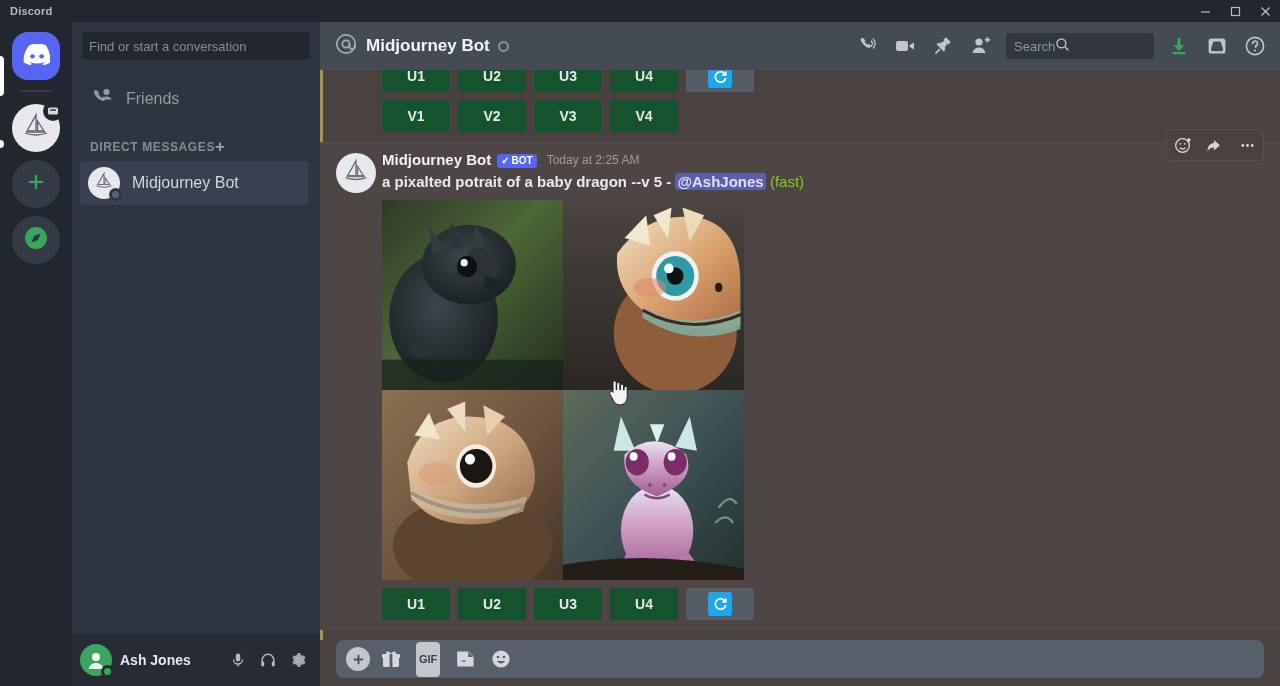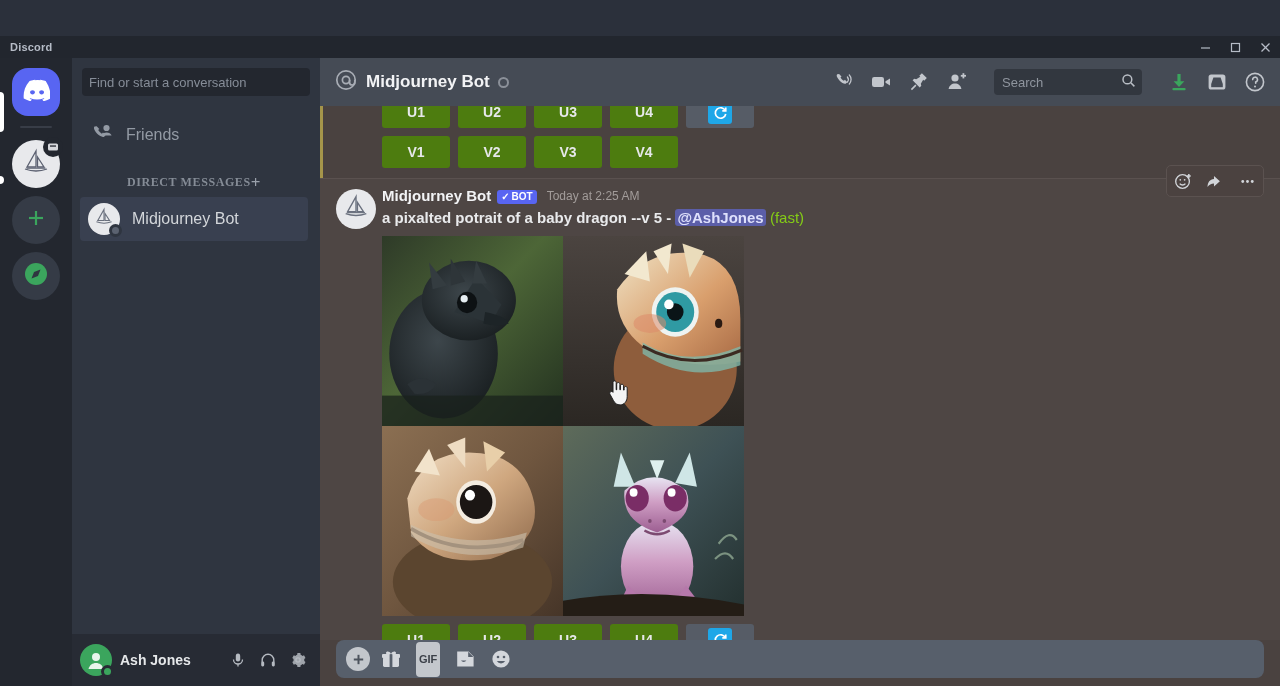"Discord" .titlebar { margin-top: 36px -> none }
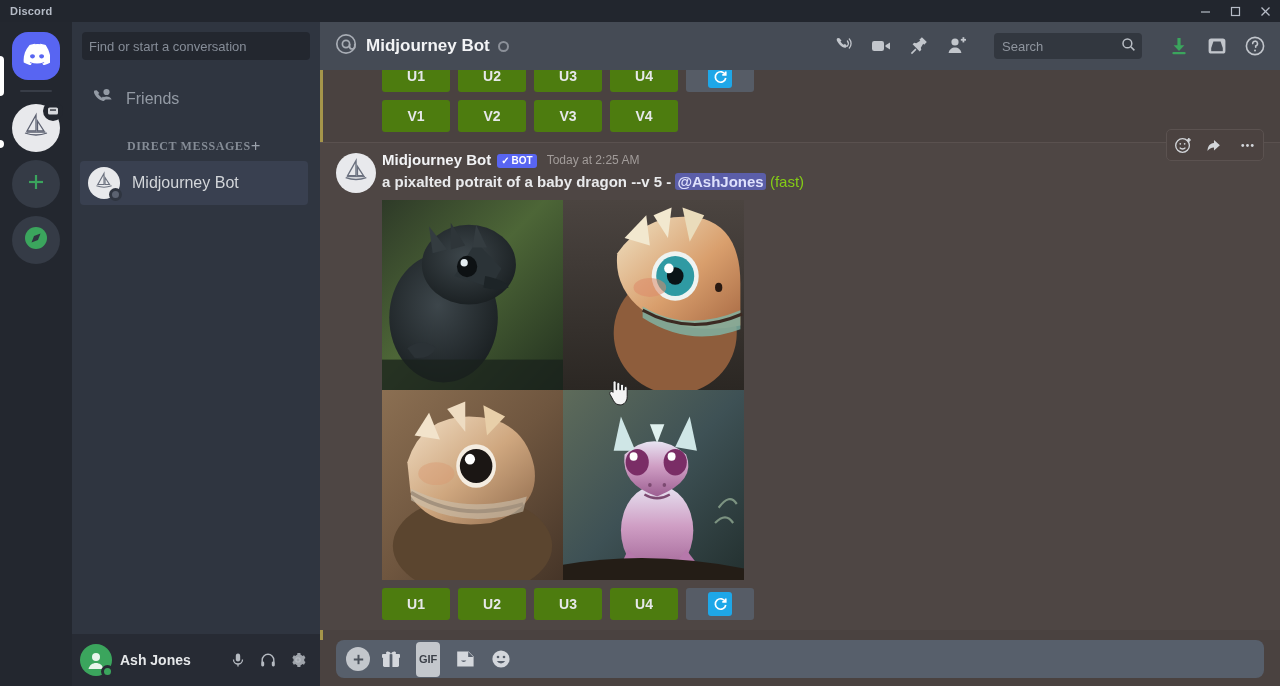"Search" .search-box { justify-content: space-between -> none; margin: 0 16px -> 0 4px }
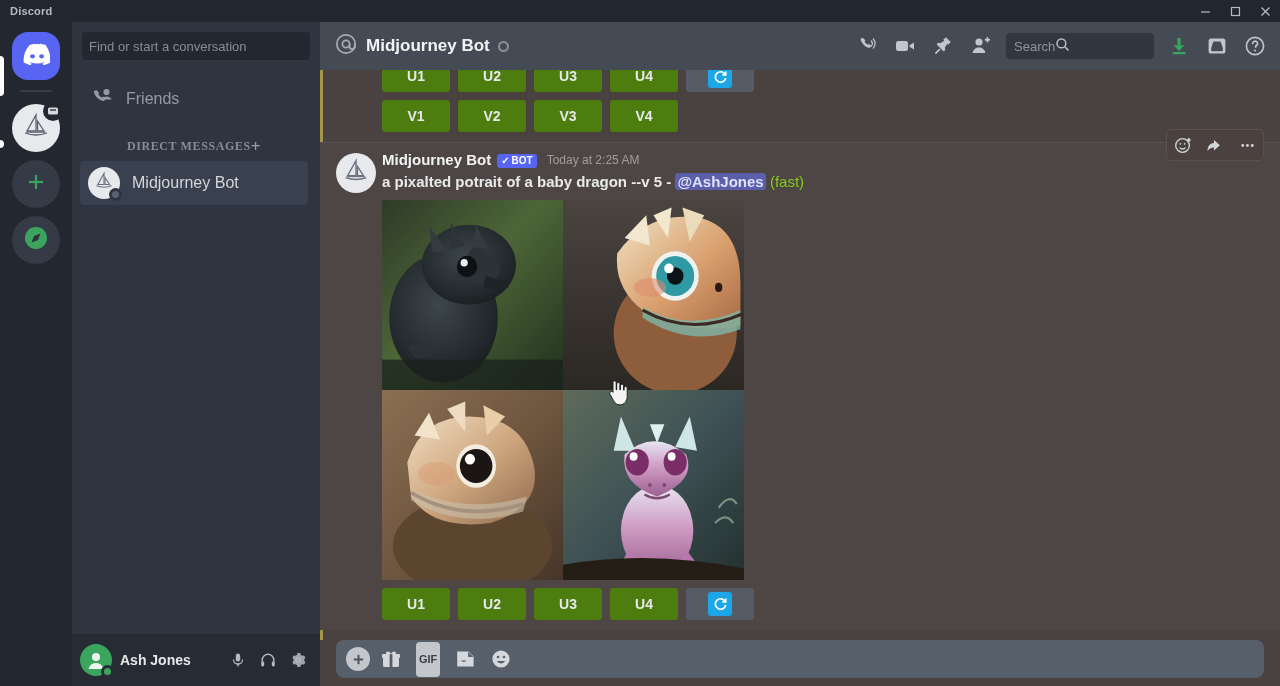"U1" .mjbtn { background: #4d7c0f -> #14532d }
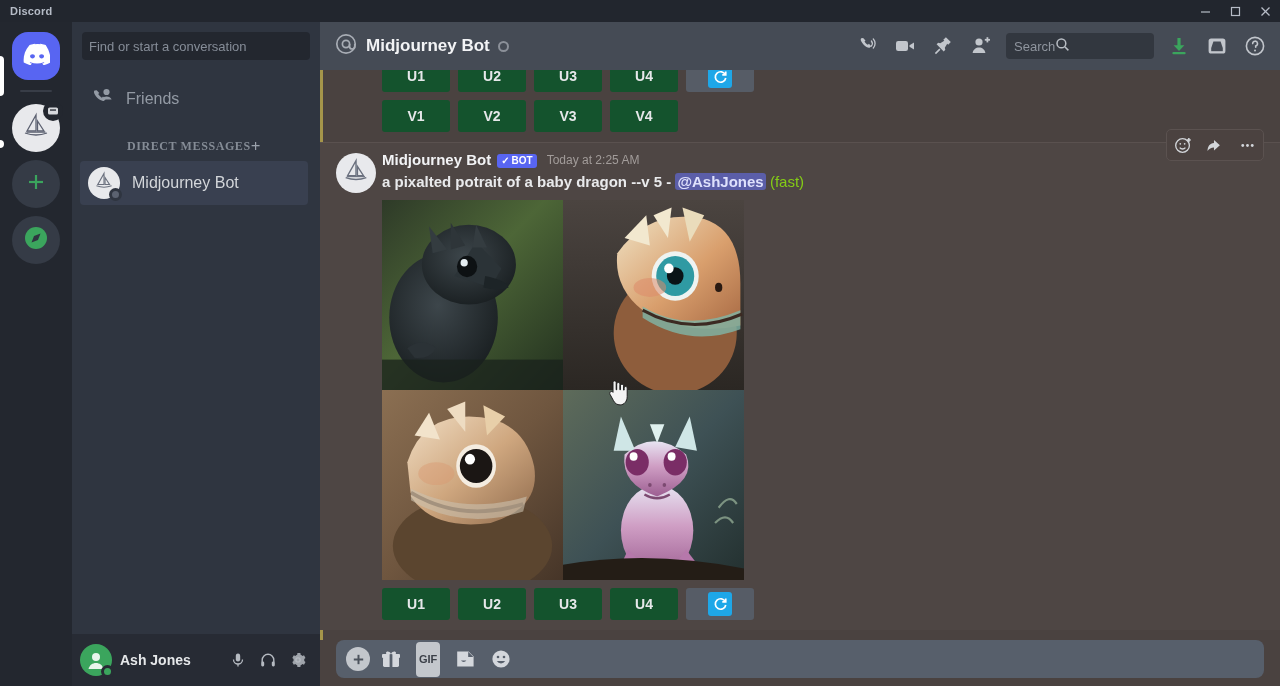"DIRECT MESSAGES" .dm-header { font-family: Liberation Serif, serif -> none; justify-content: center -> flex-start }
